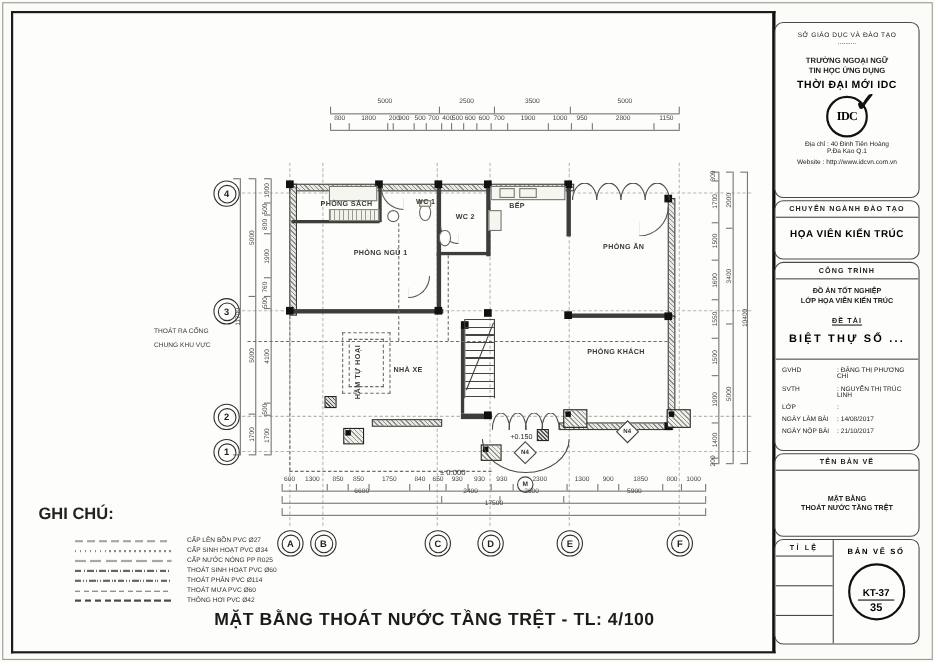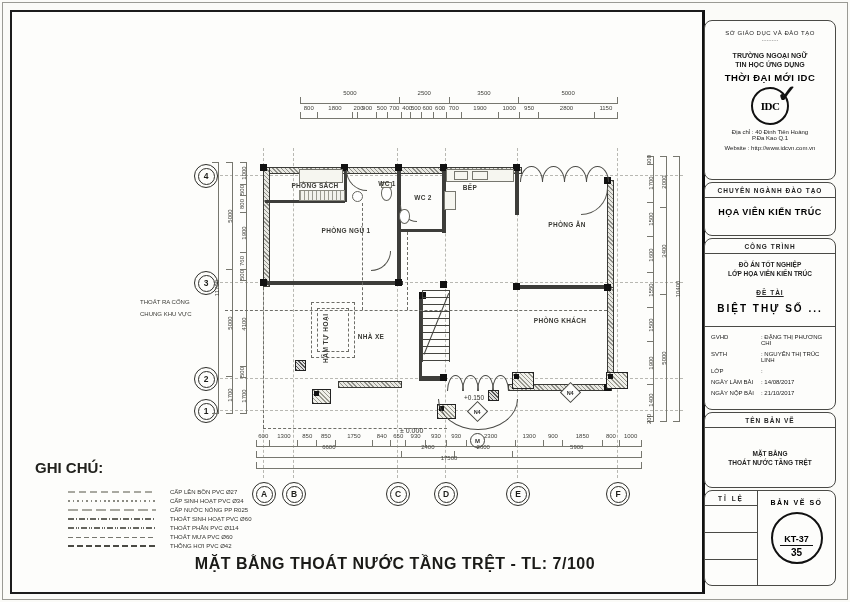"MẶT BẰNG THOÁT NƯỚC TẦNG" div { text: 7/100 -> 4/100 }
